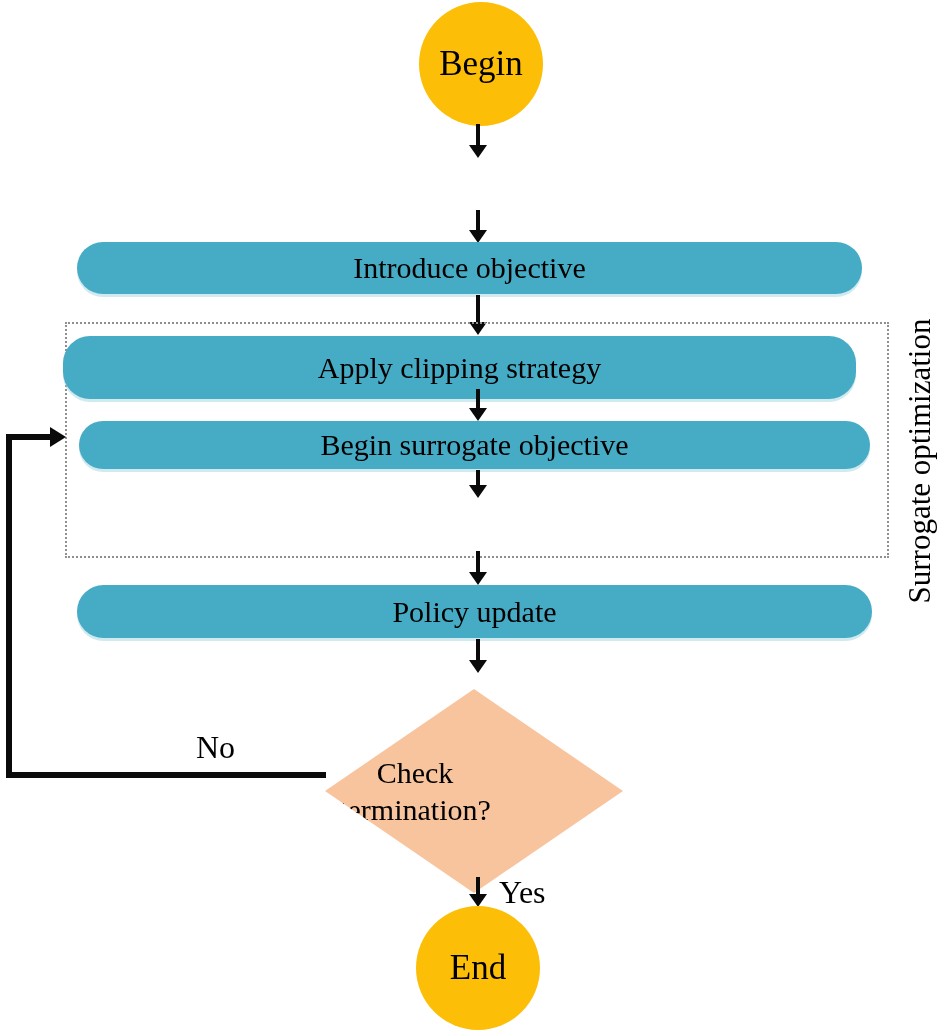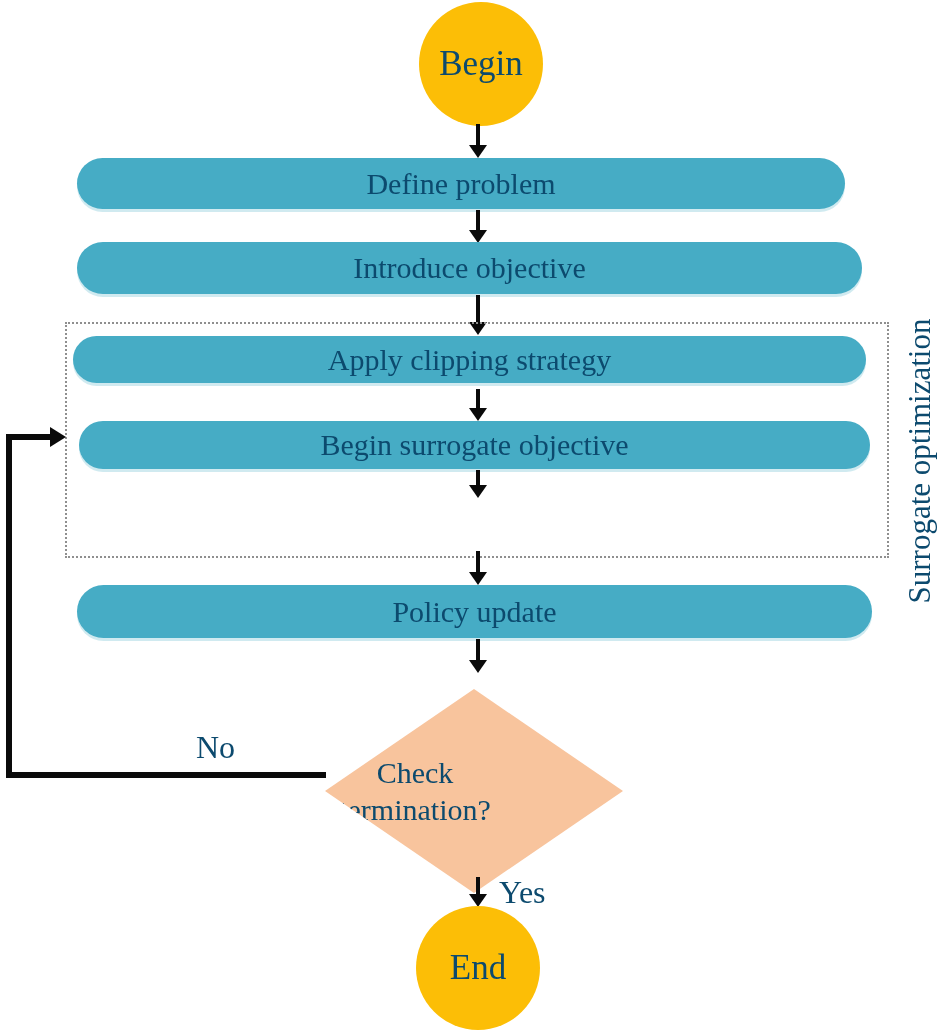"Begin" .canvas { color: #0c4a6e -> #000000 }
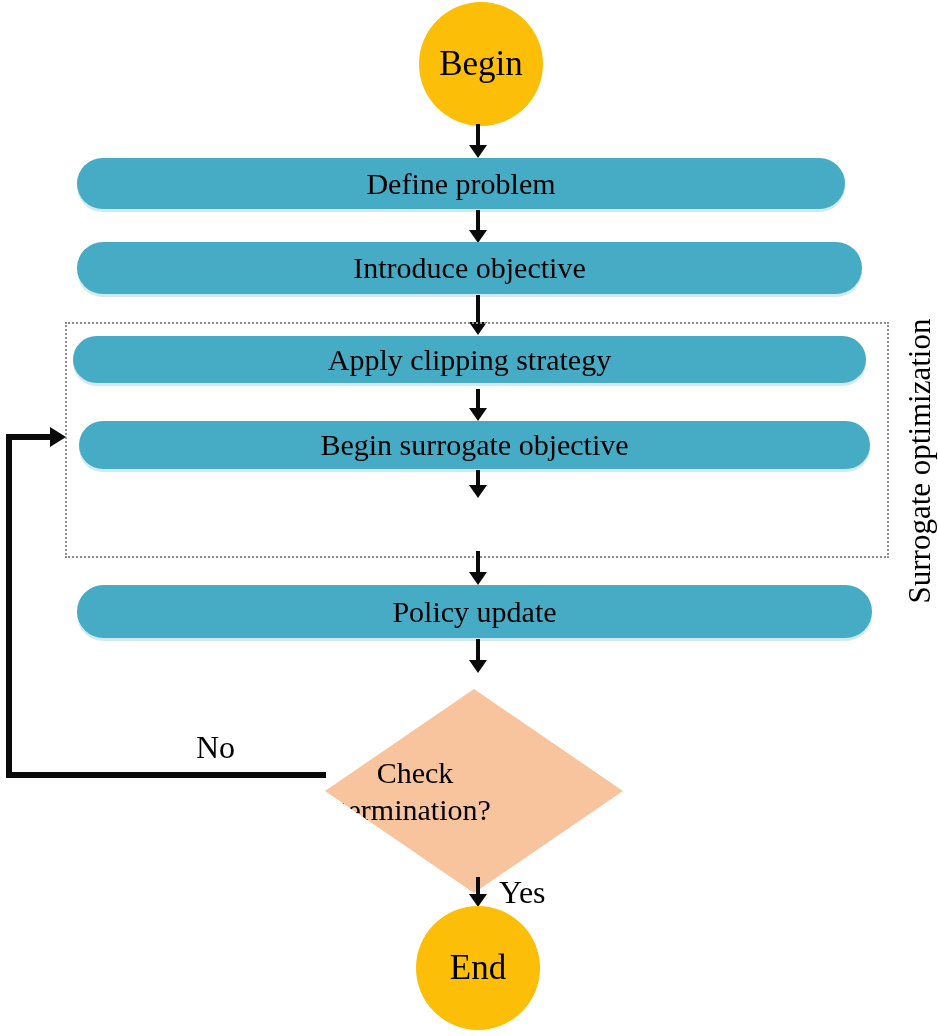"Define problem" div.pill { html: <div> <span>Define problem</span> </div> -> none }
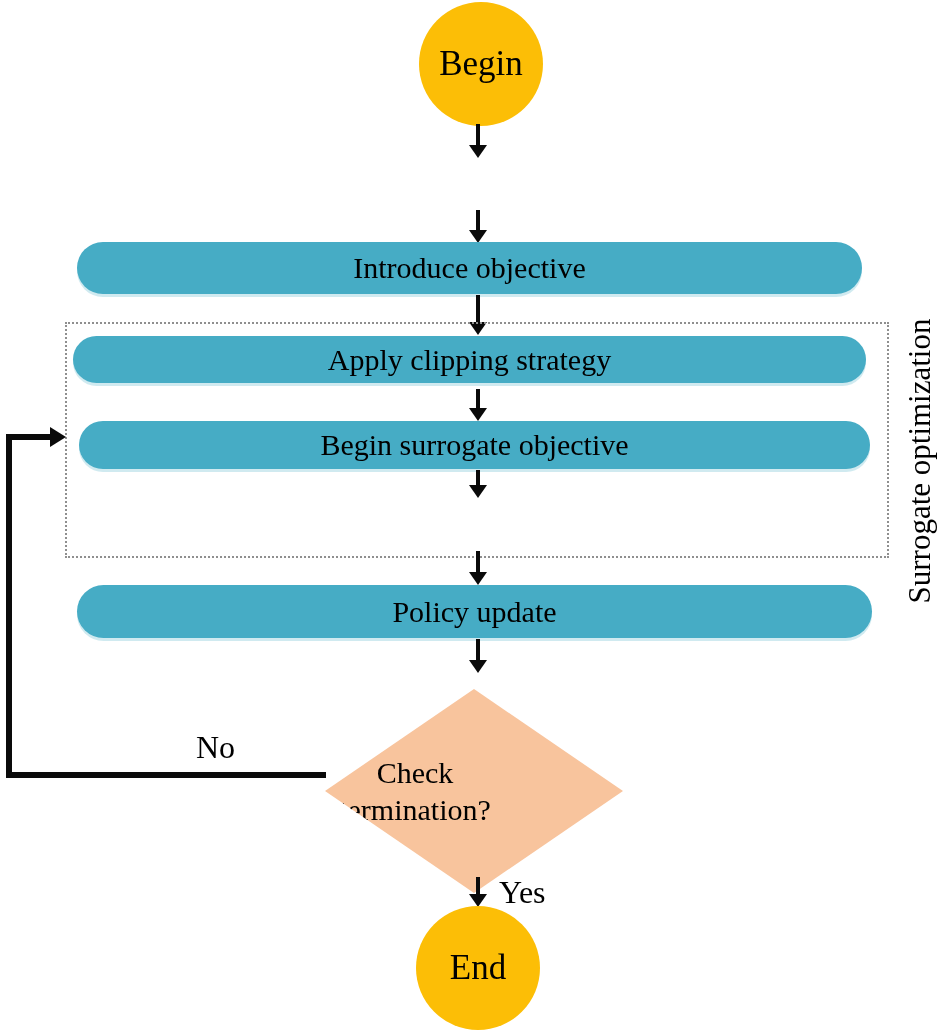"Apply clipping strategy" div.pill { height: 47px -> 63px; left: 73px -> 63px }
